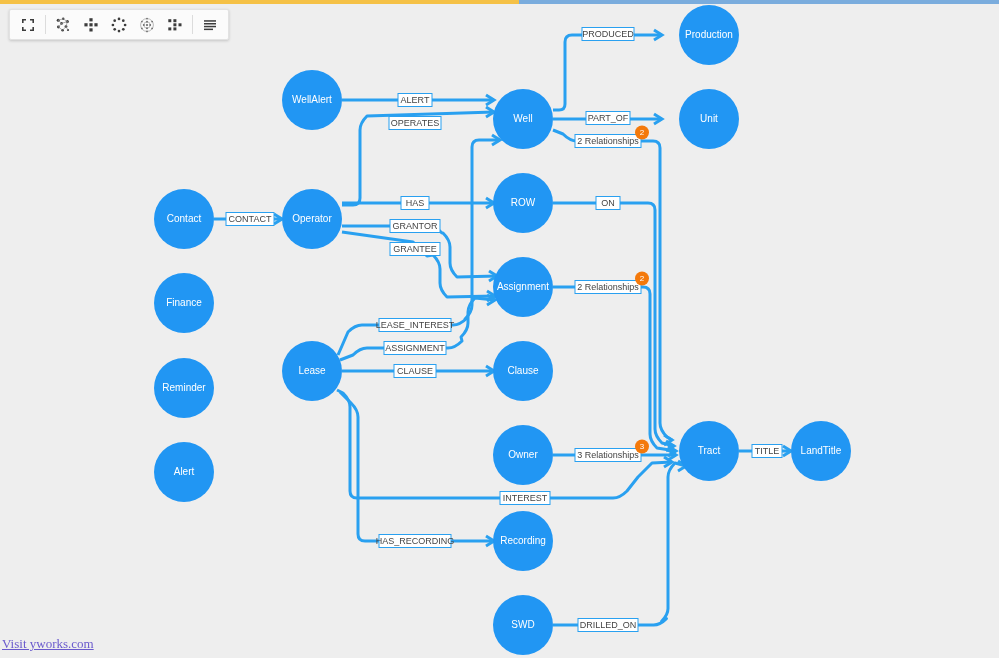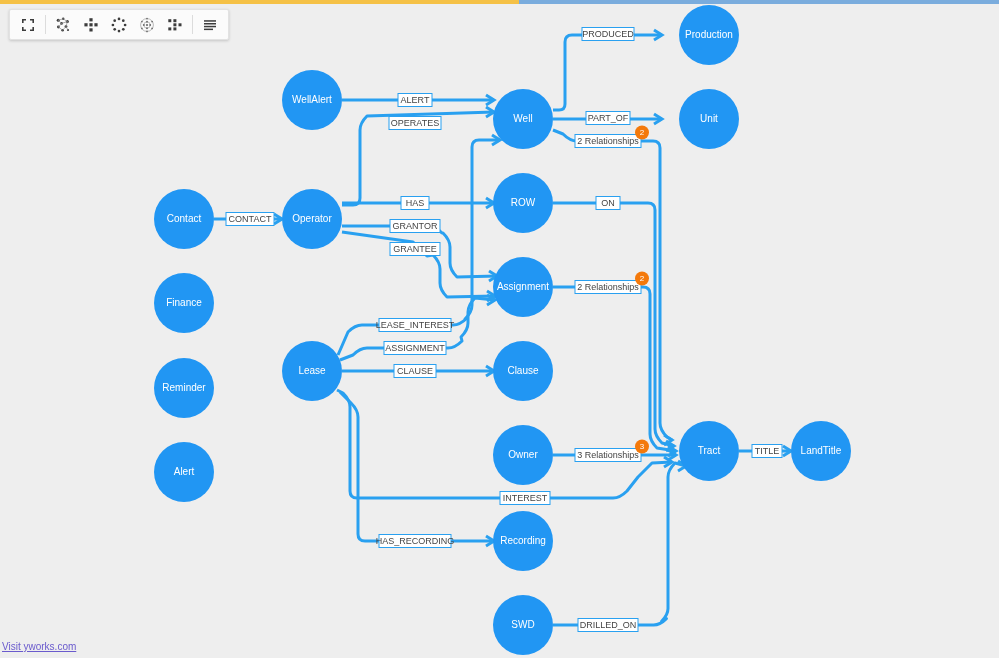"Visit yworks.com" #watermark { font-family: Liberation Sans, sans-serif -> Liberation Serif, serif; font-size: 10px -> 13px }
